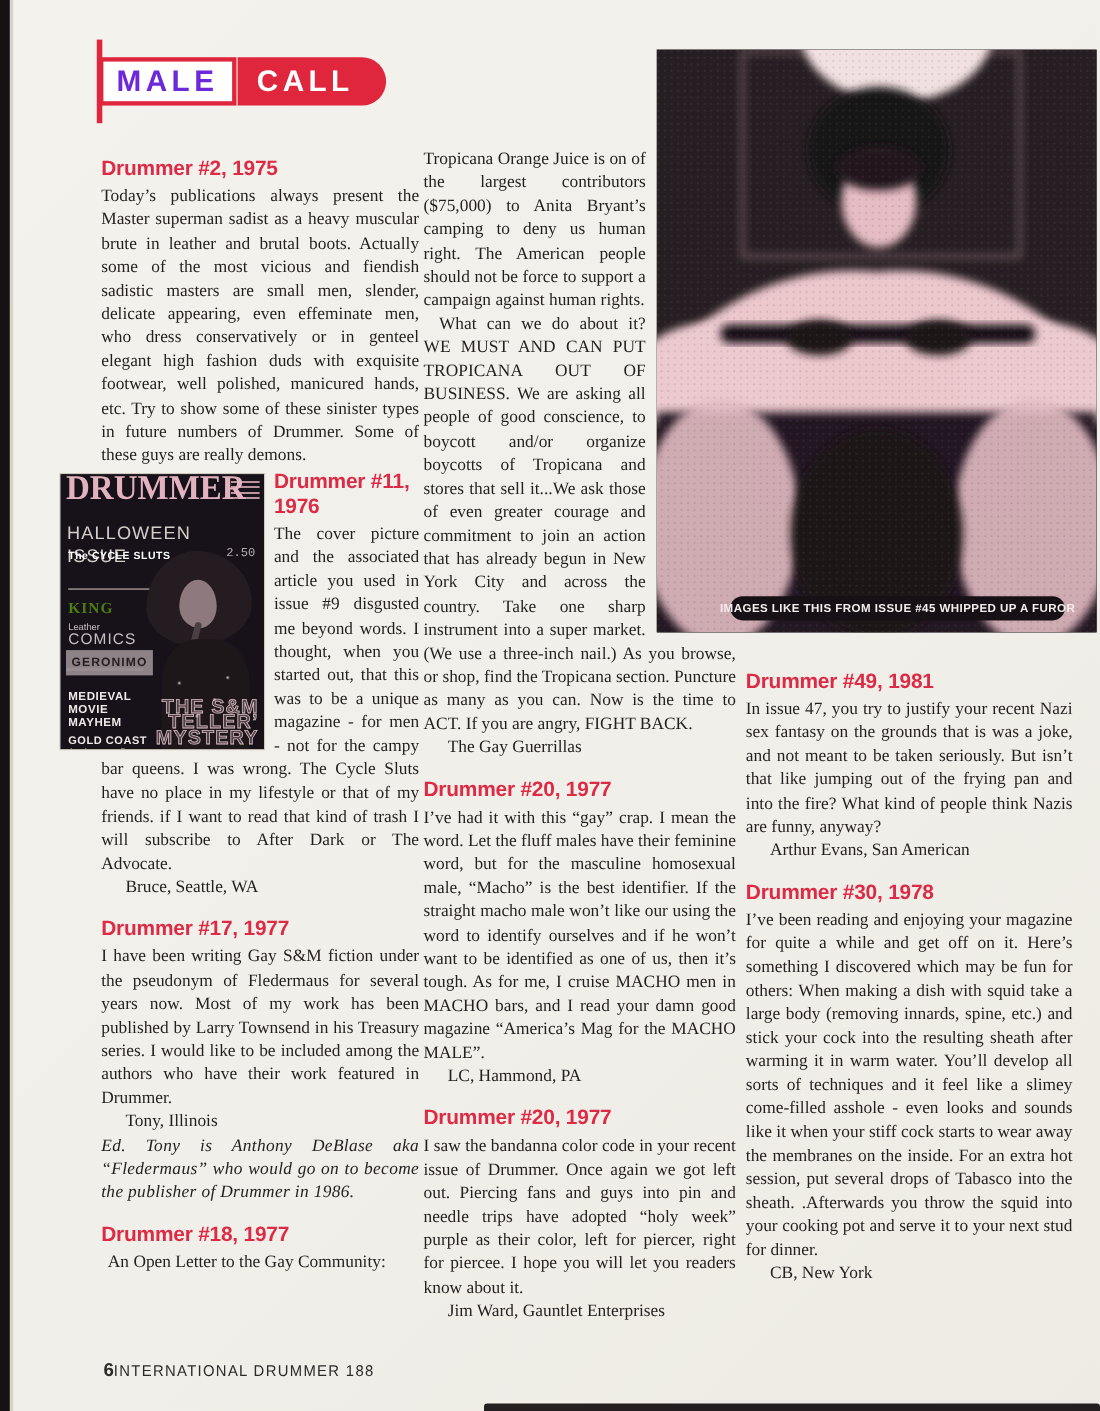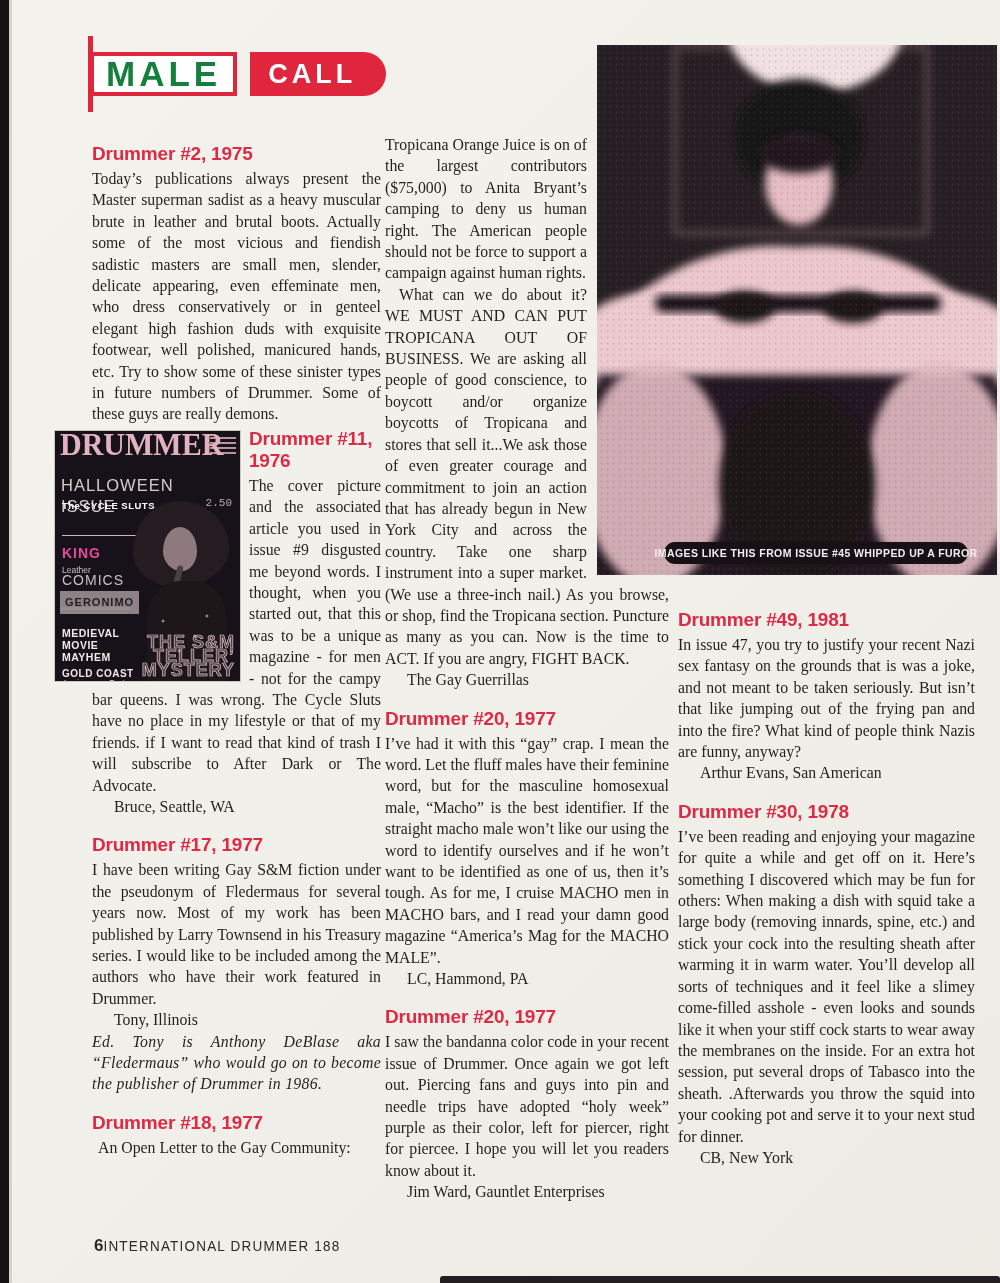"MALE" .logo-male { color: #15803d -> #6d28d9; font-size: 35px -> 27px }
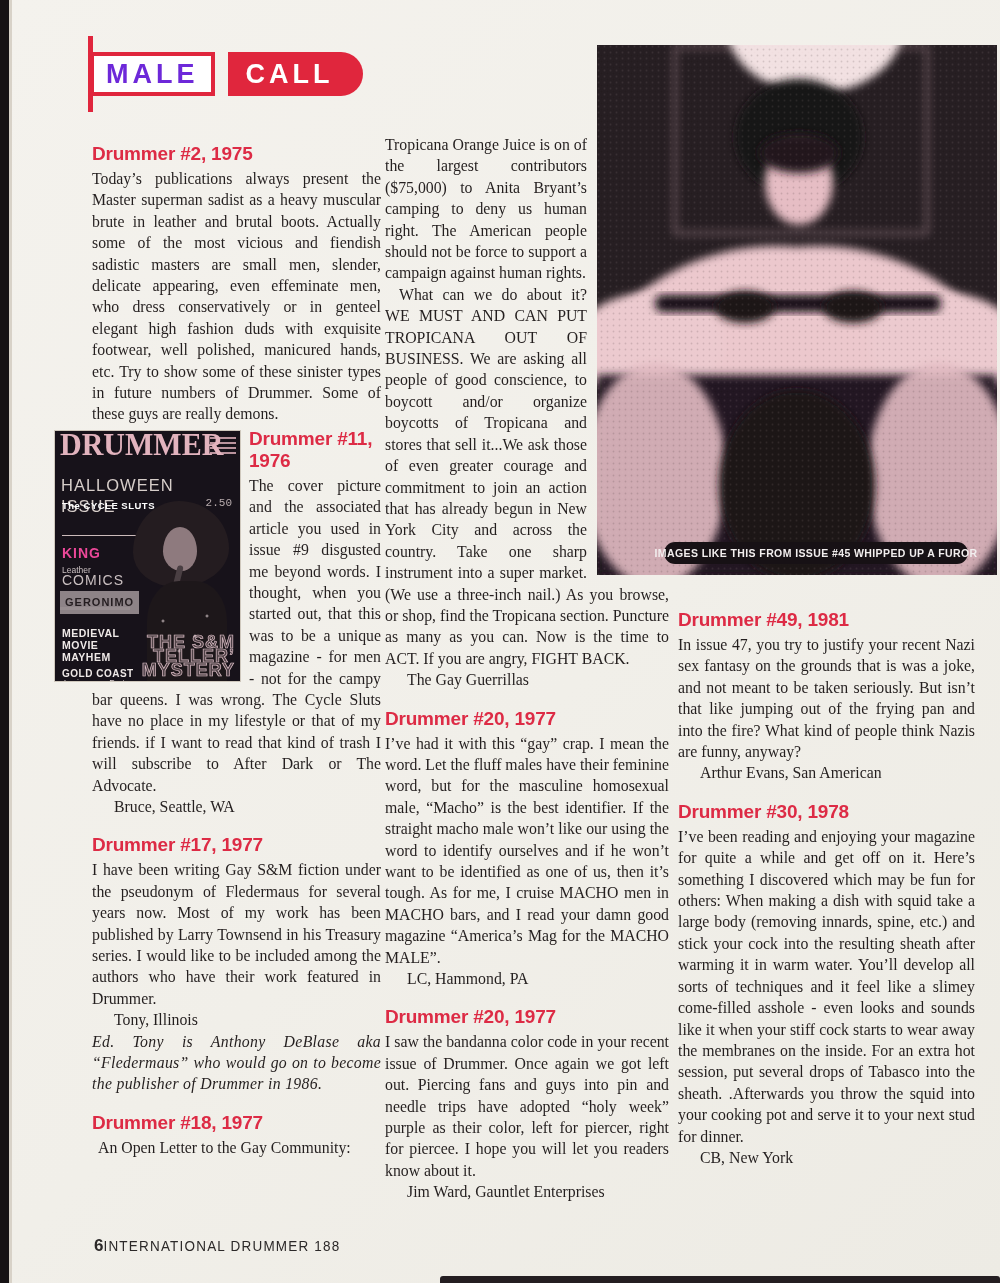"CALL" .logo-call { margin-left: 13px -> 1px }
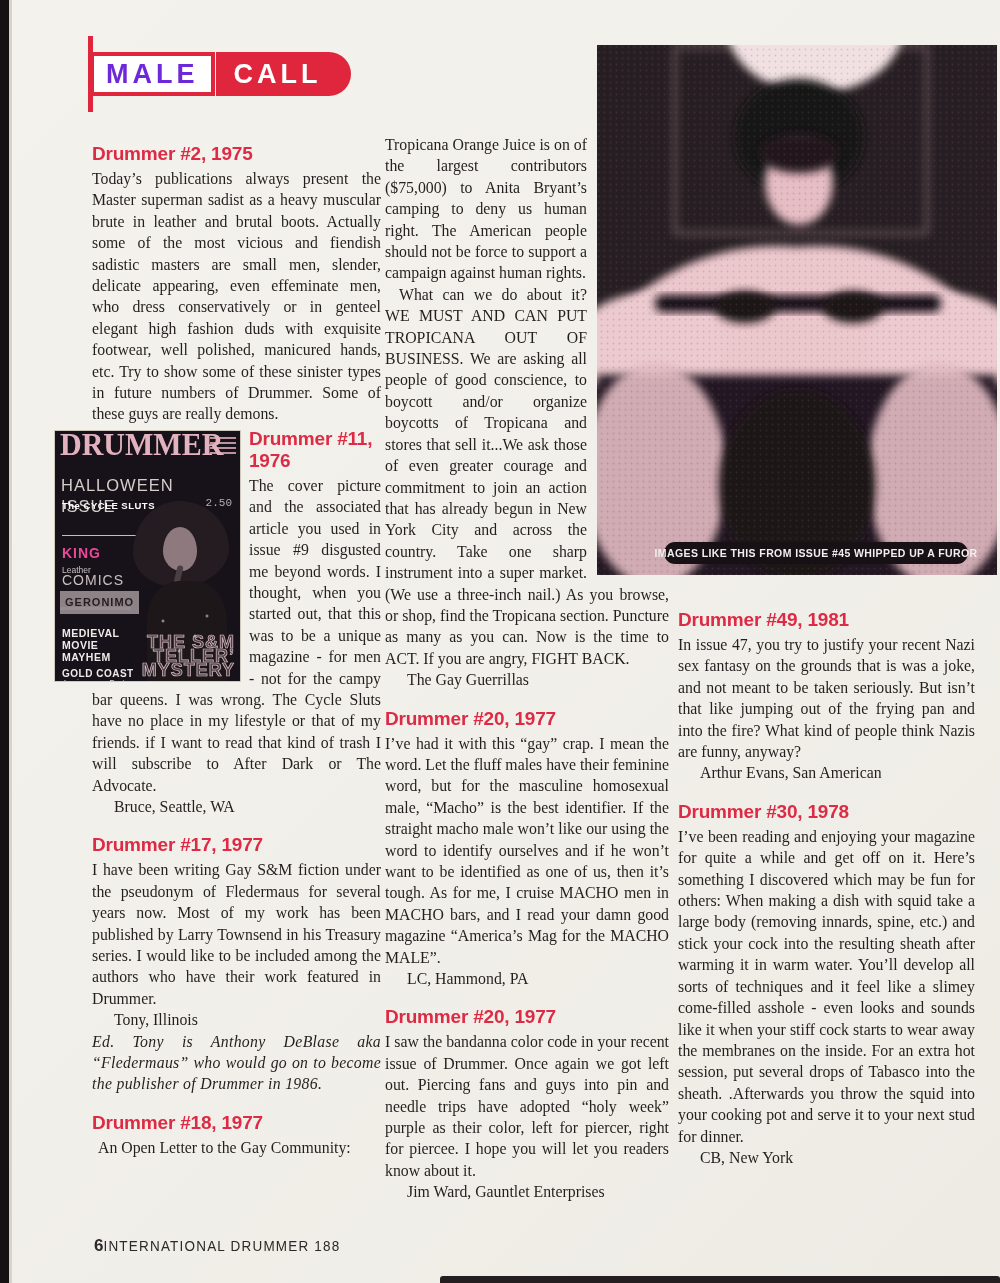"KING" .cv-king { color: #ec4899 -> #4d7c0f; font-family: Liberation Sans, sans-serif -> Liberation Serif, serif }
